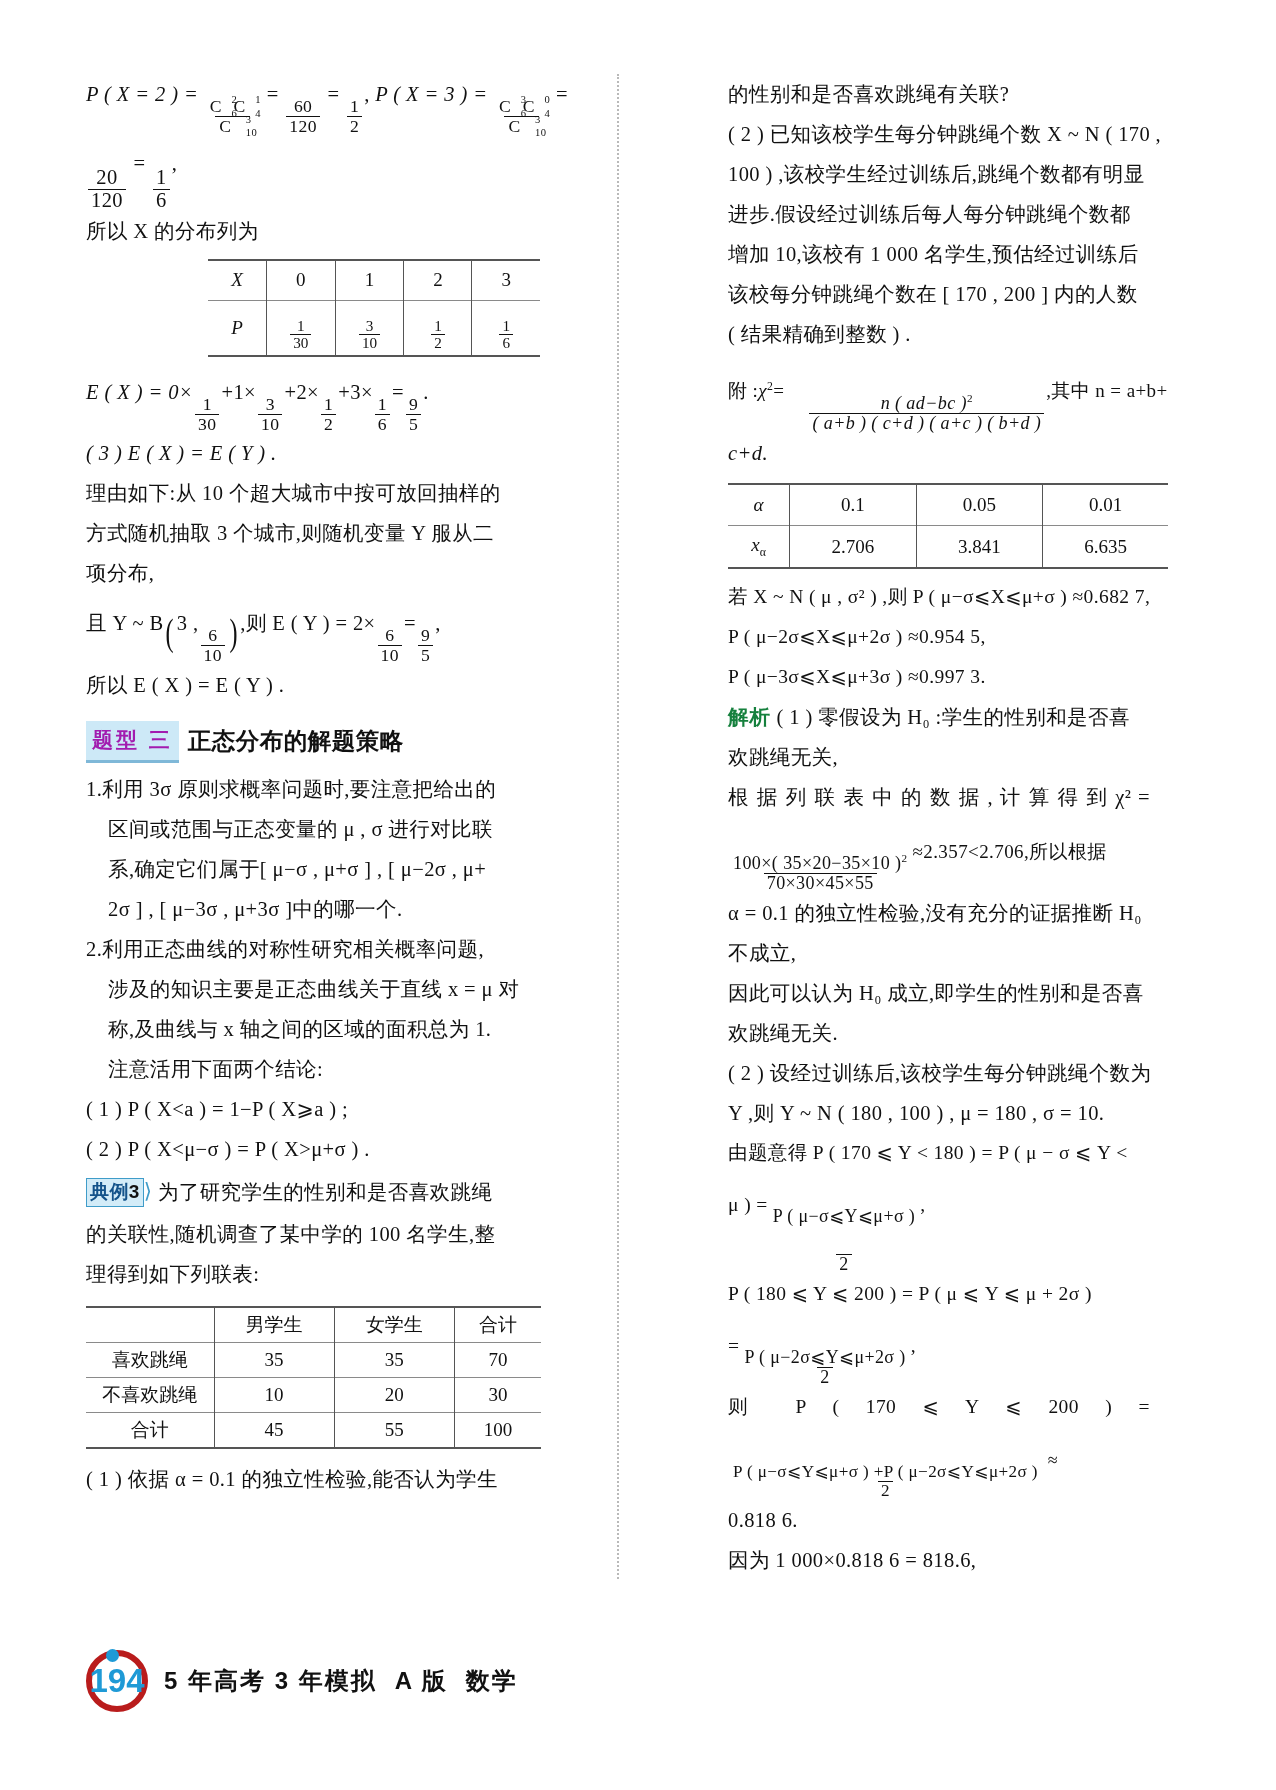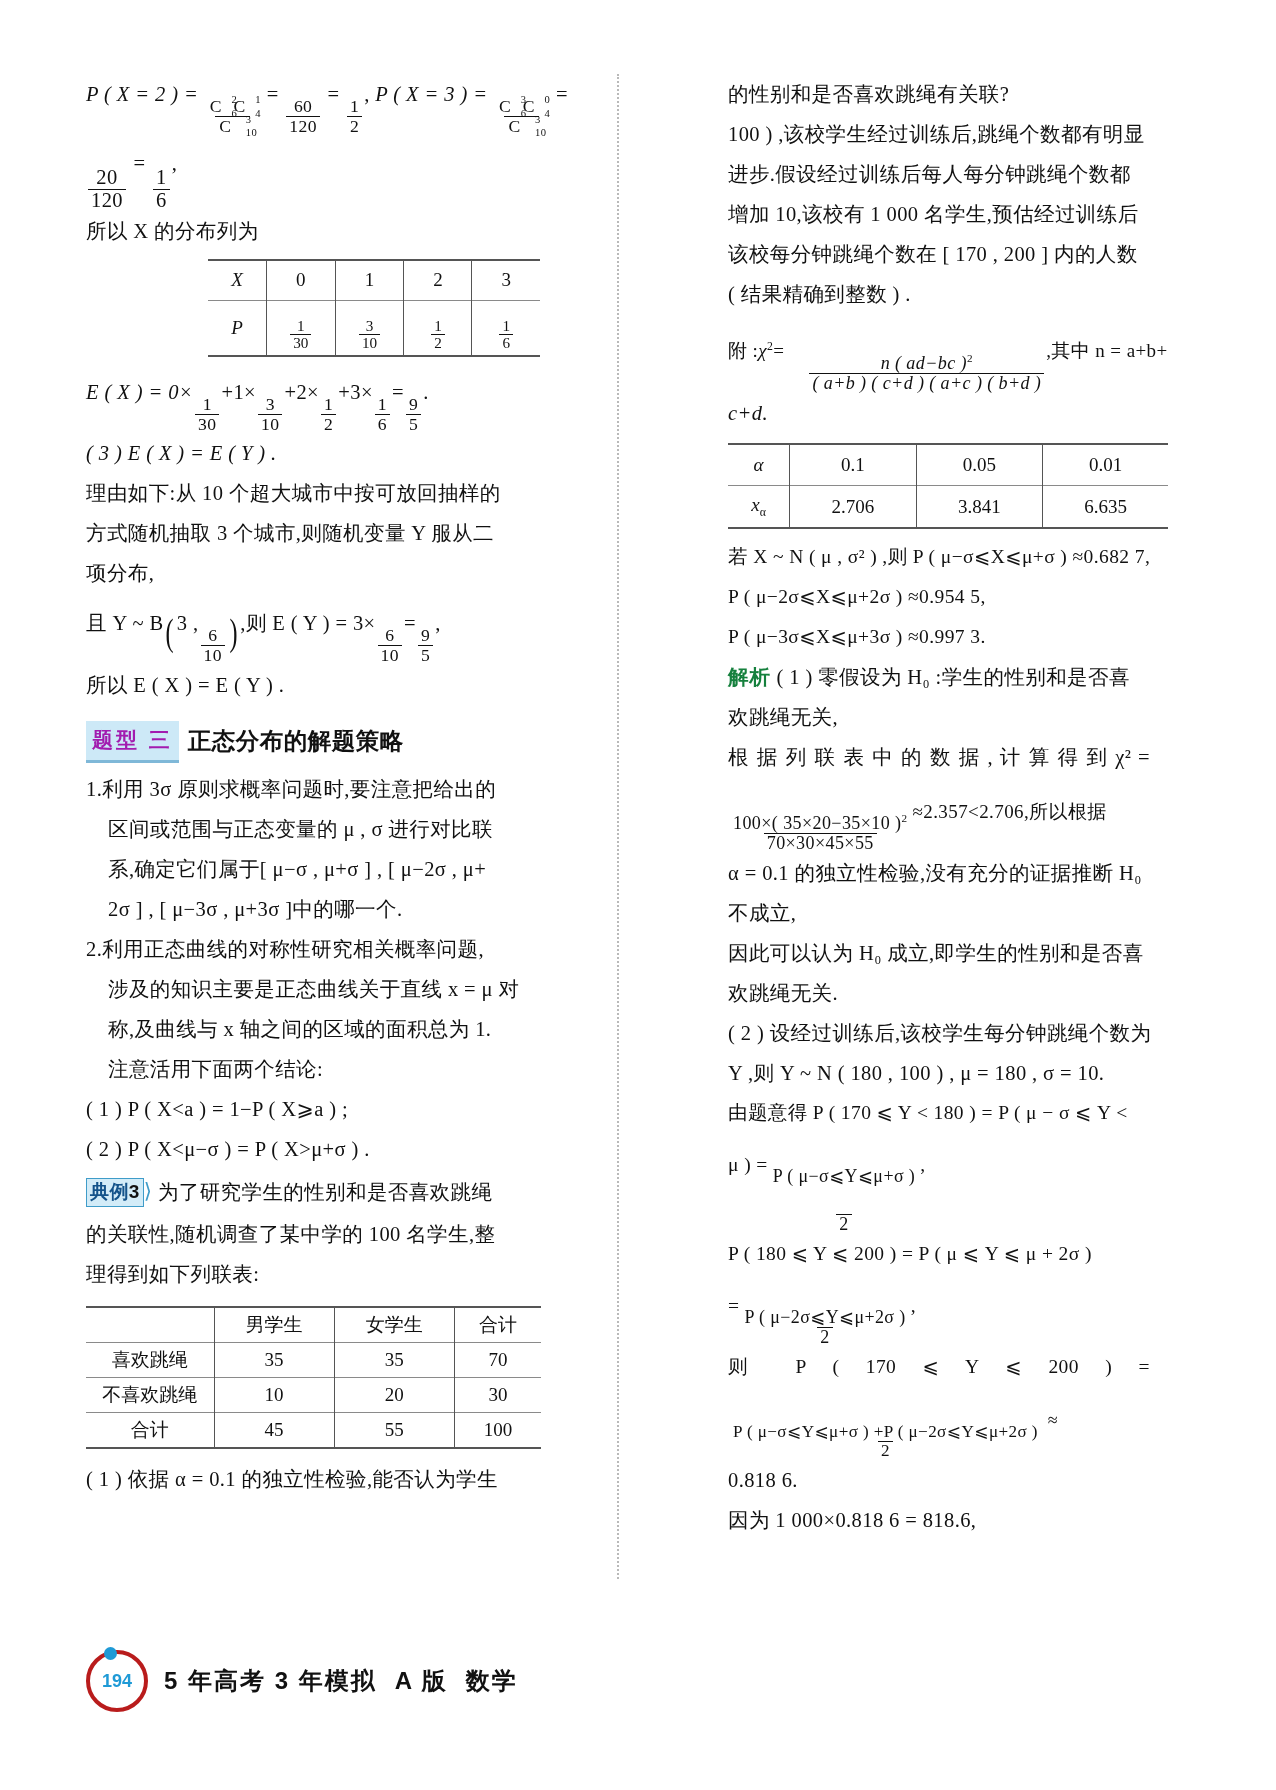"( 2 ) 已知该校学生每分钟跳绳个数 X" div.ln { html: none -> <div>( 2 ) 已知该校学生每分钟跳绳个数 X ~ N ( 170 ,</div> }
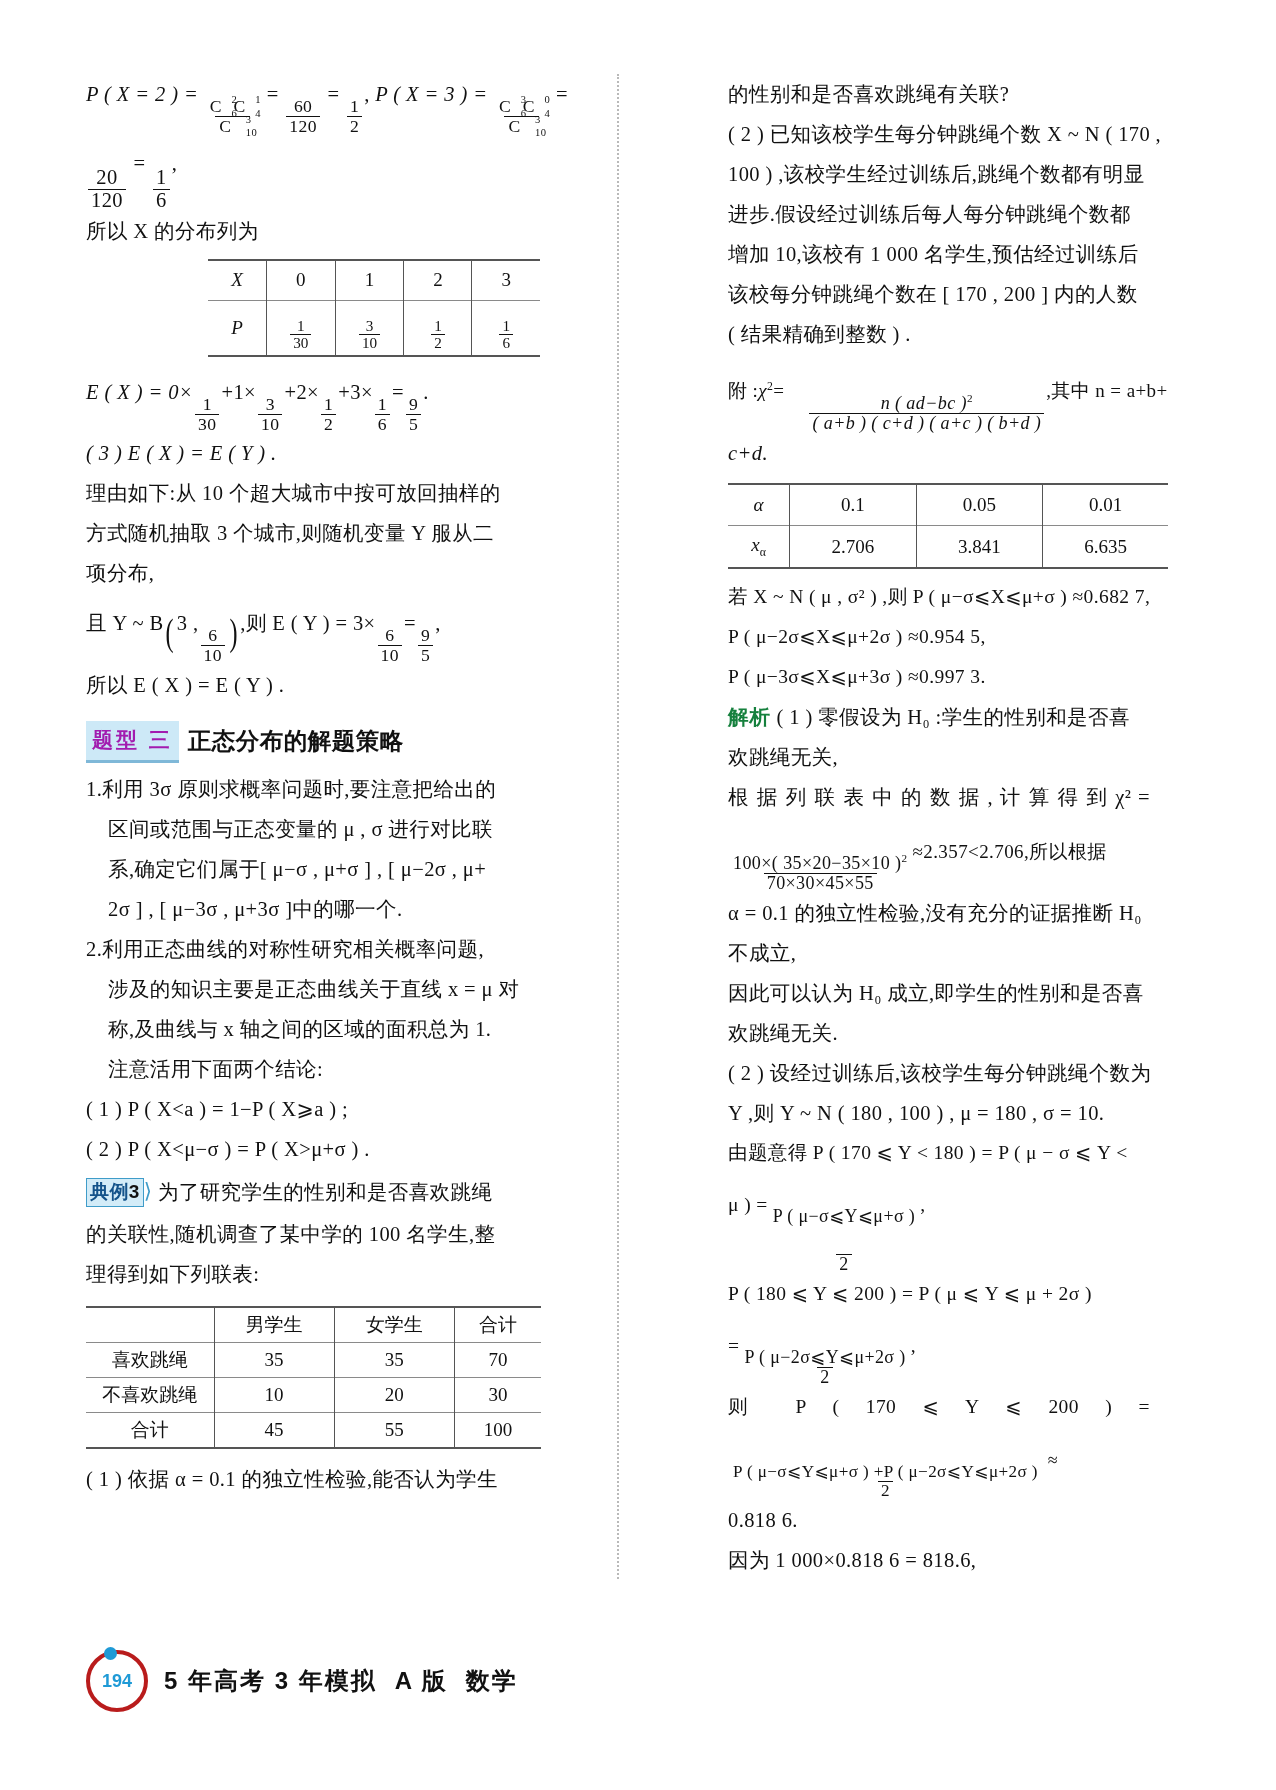",则 E ( Y )" span { text: 3 -> 2 }
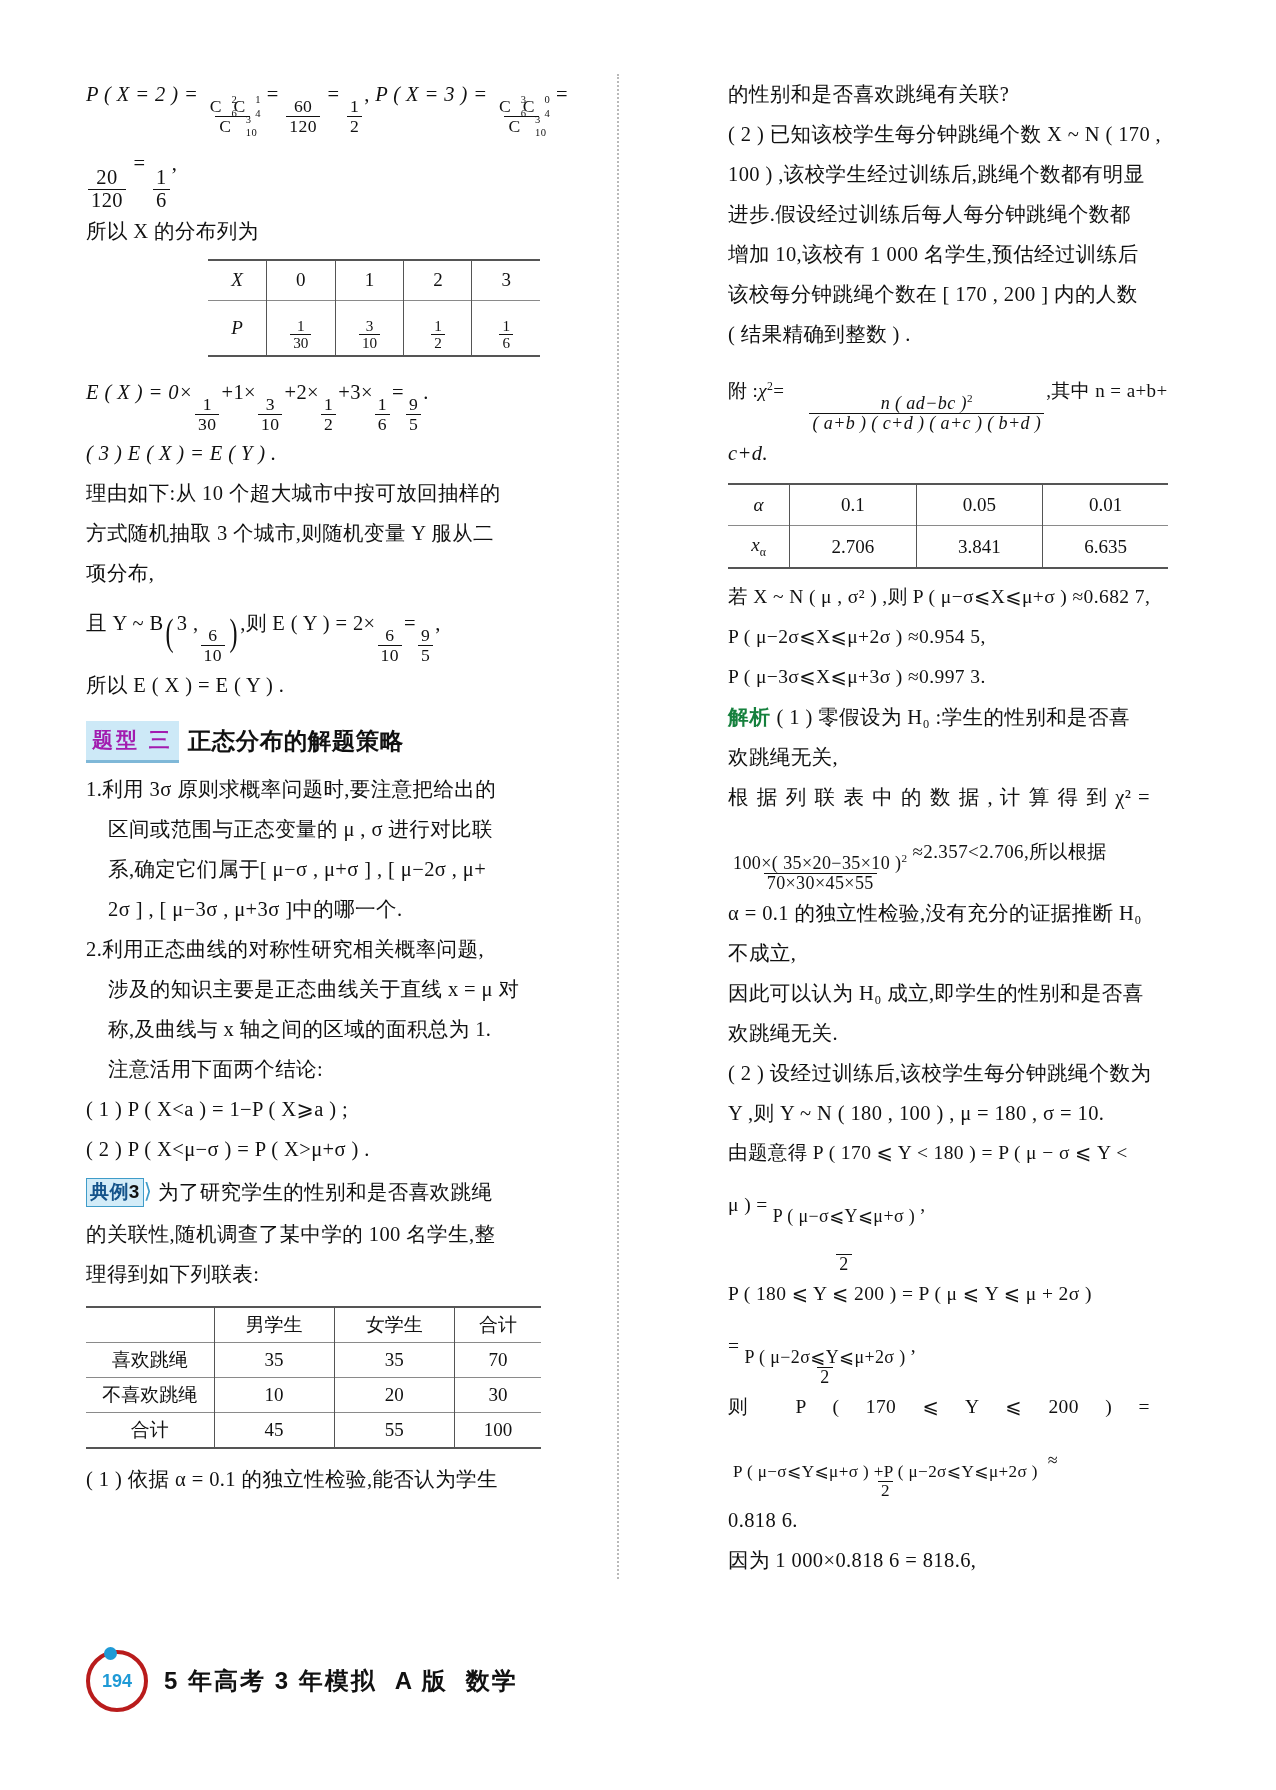"194" .pagecircle { border: 4px solid #b91c1c -> 6px solid #b91c1c; font-size: 18px -> 33px }
